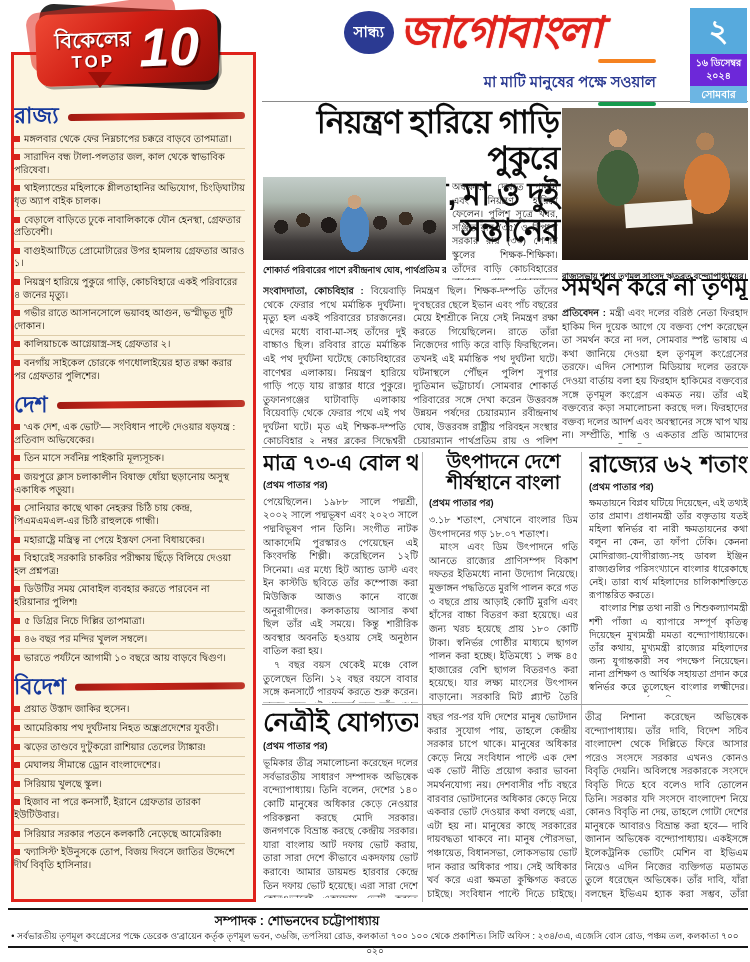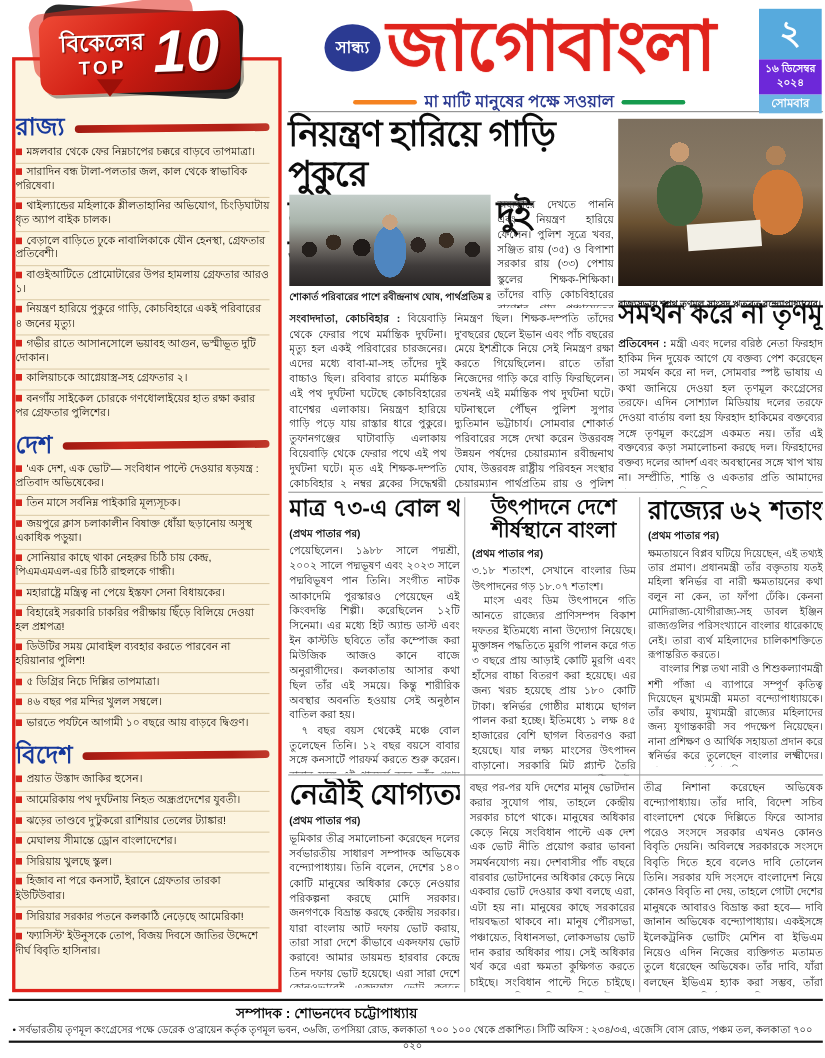"জাগোবাংলা" .mh-title { font-size: 63px -> 43px; font-style: none -> italic }
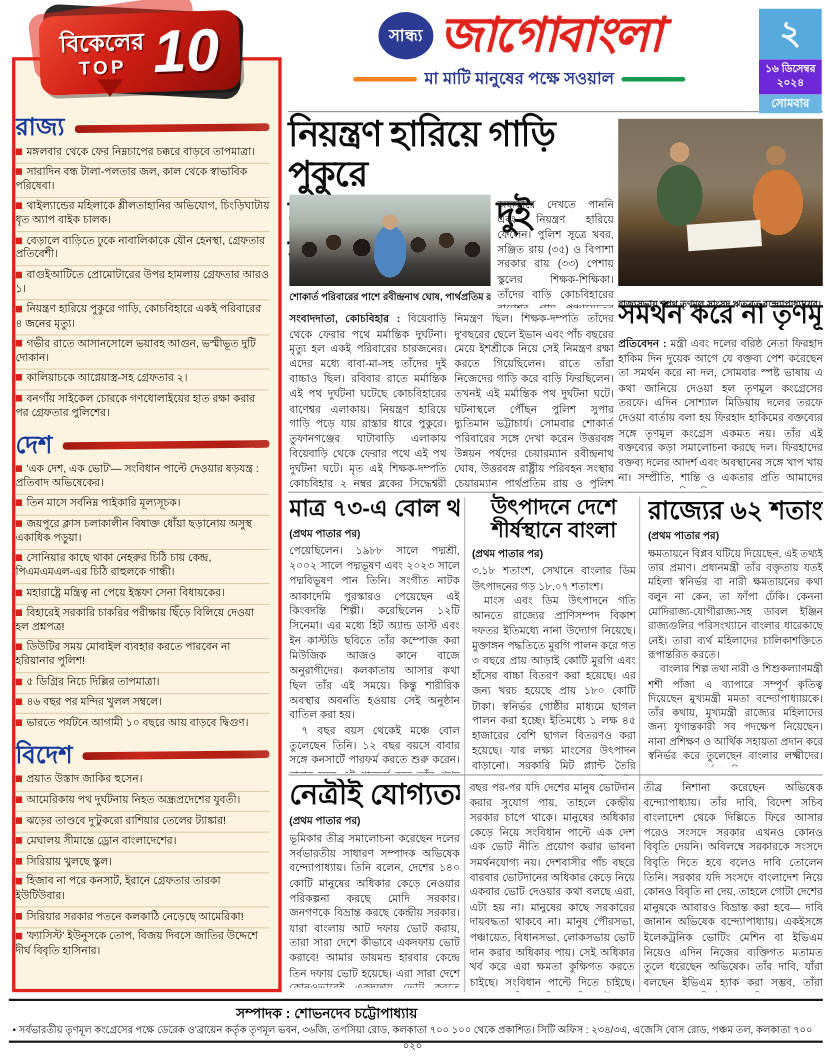"মা মাটি মানুষের পক্ষে সওয়াল" .mh-tagline { align-items: center -> flex-end; flex-direction: none -> column }
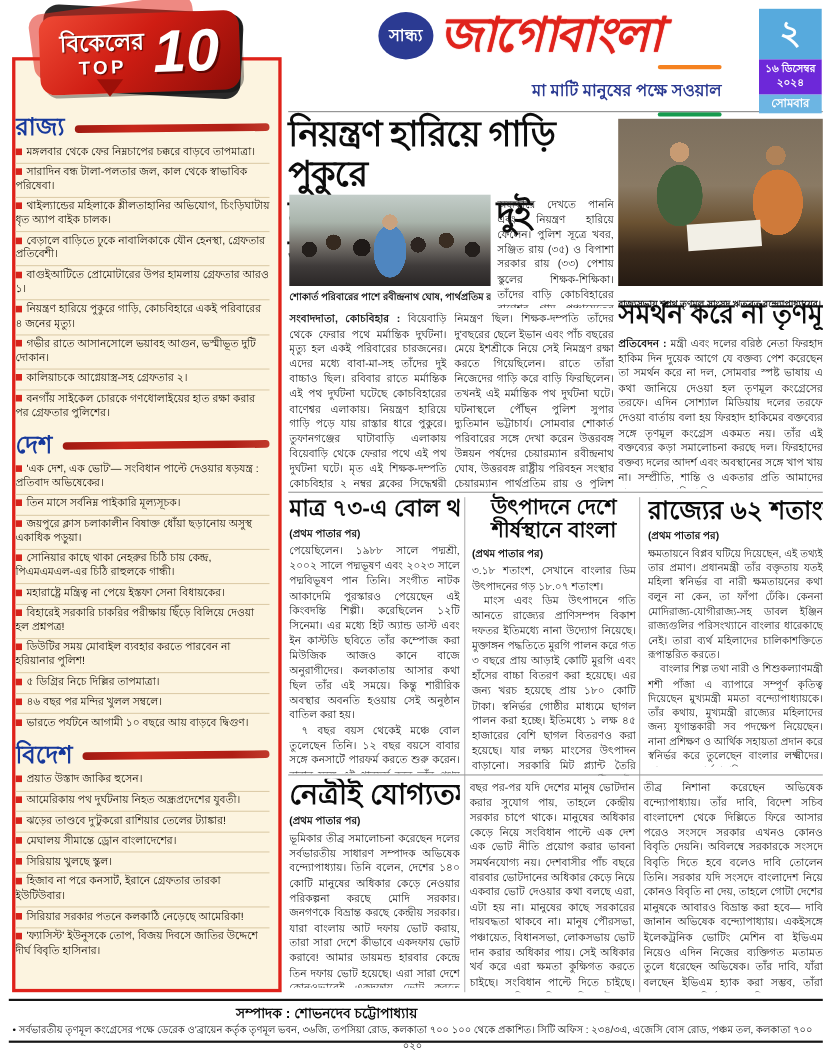"নিয়ন্ত্রণ হারিয়ে গাড়ি পুকুরে" .lead-headline { text-align: left -> right }
